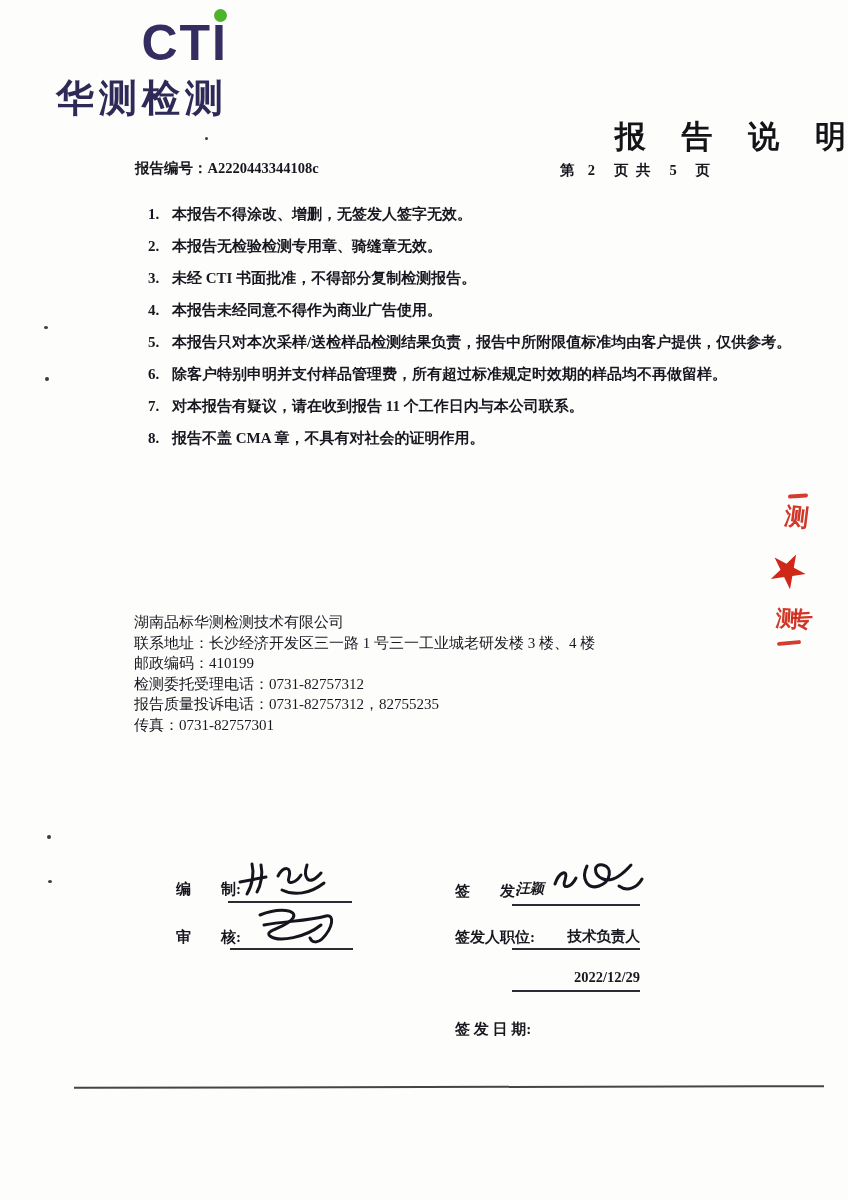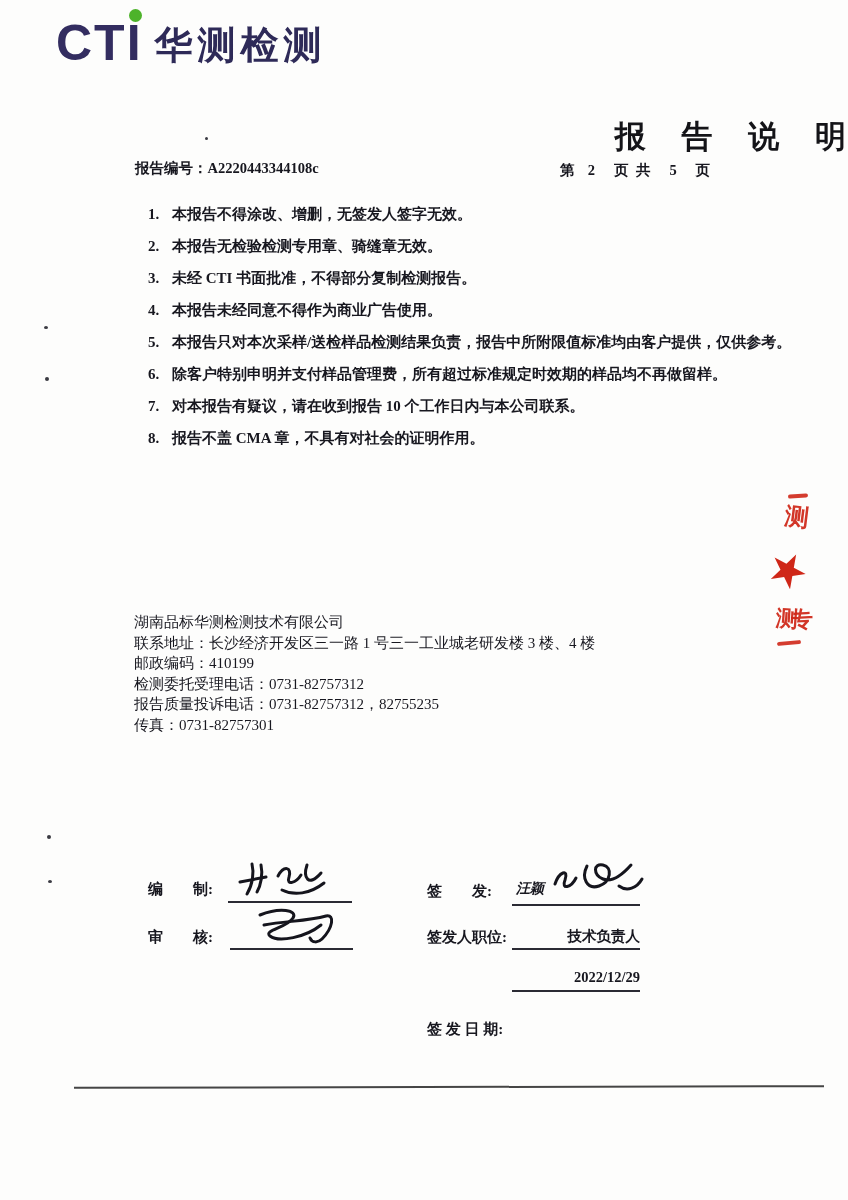"CTI" .logo { flex-direction: none -> column }
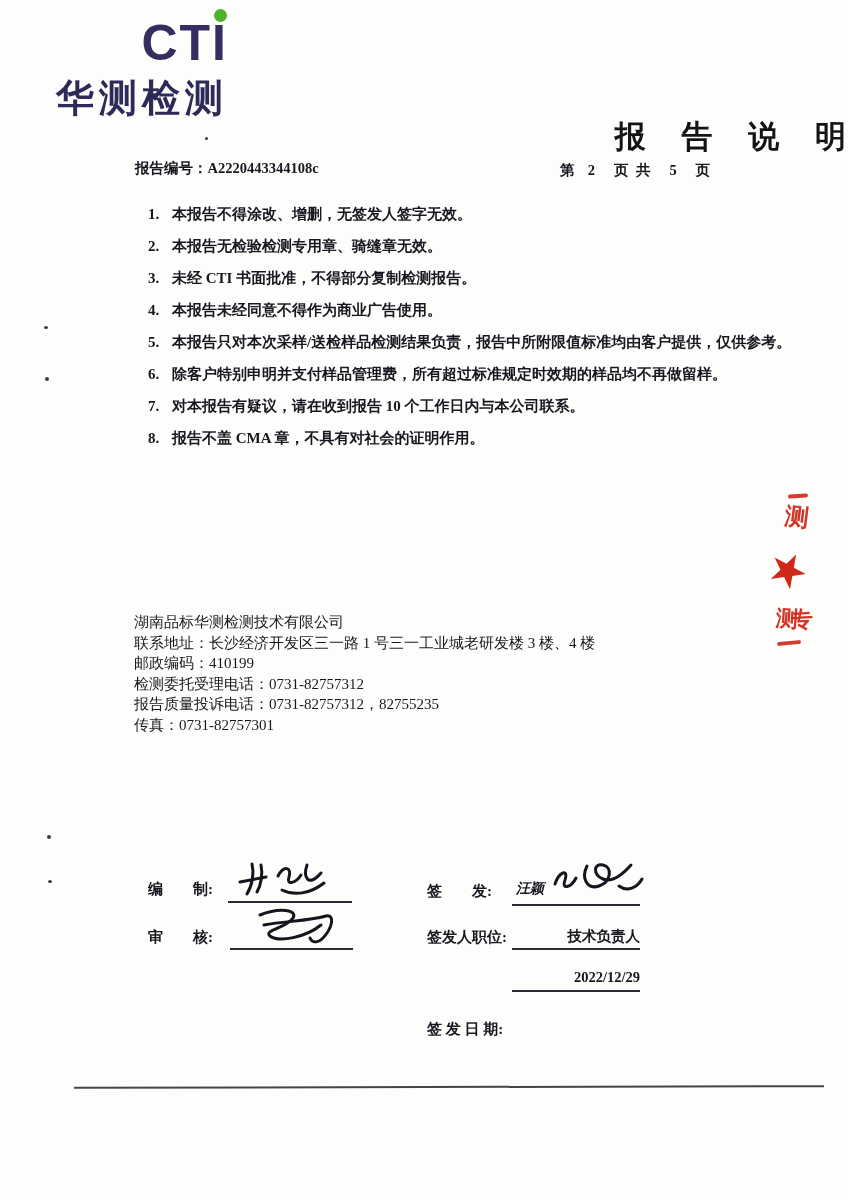"对本报告有疑议，请在收到报告 10 个工作日内与本公司联系。" span { text: 10 -> 11 }
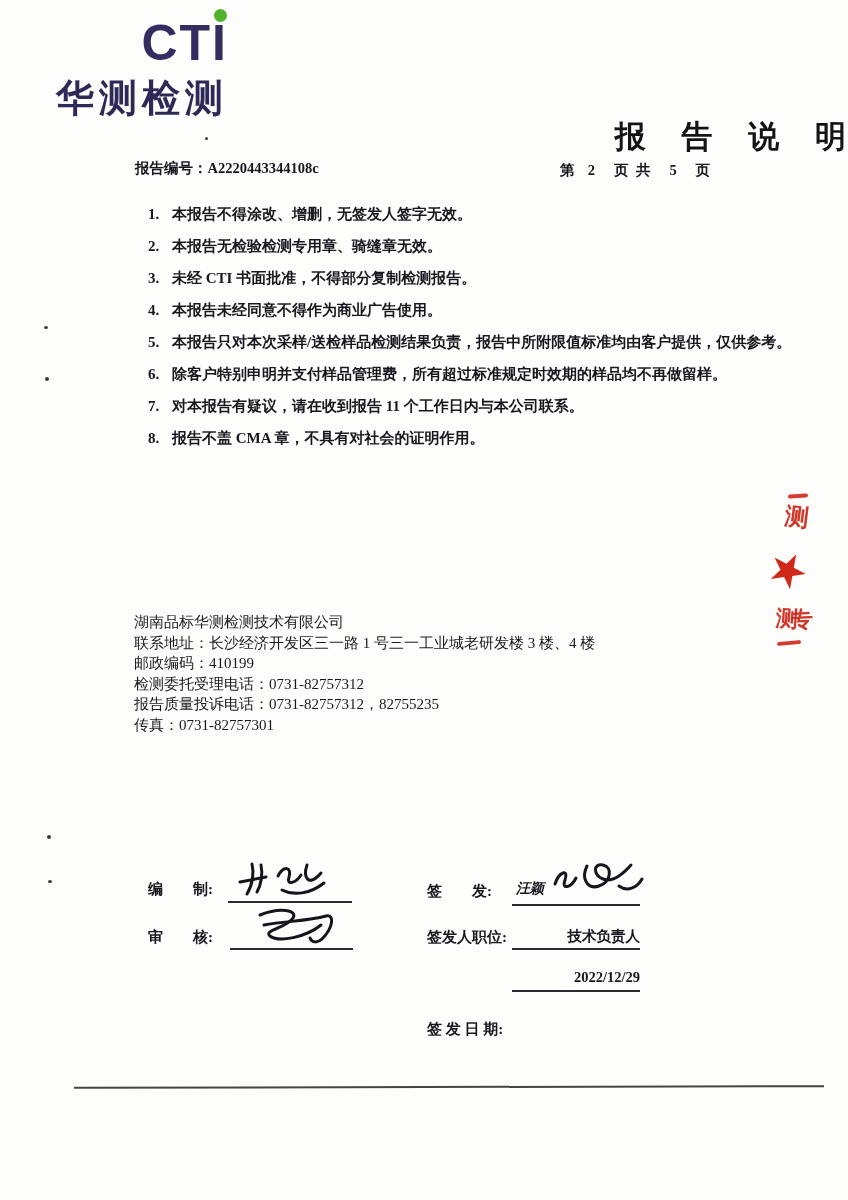"编 制:" .sig-label { margin-left: none -> 28px }
